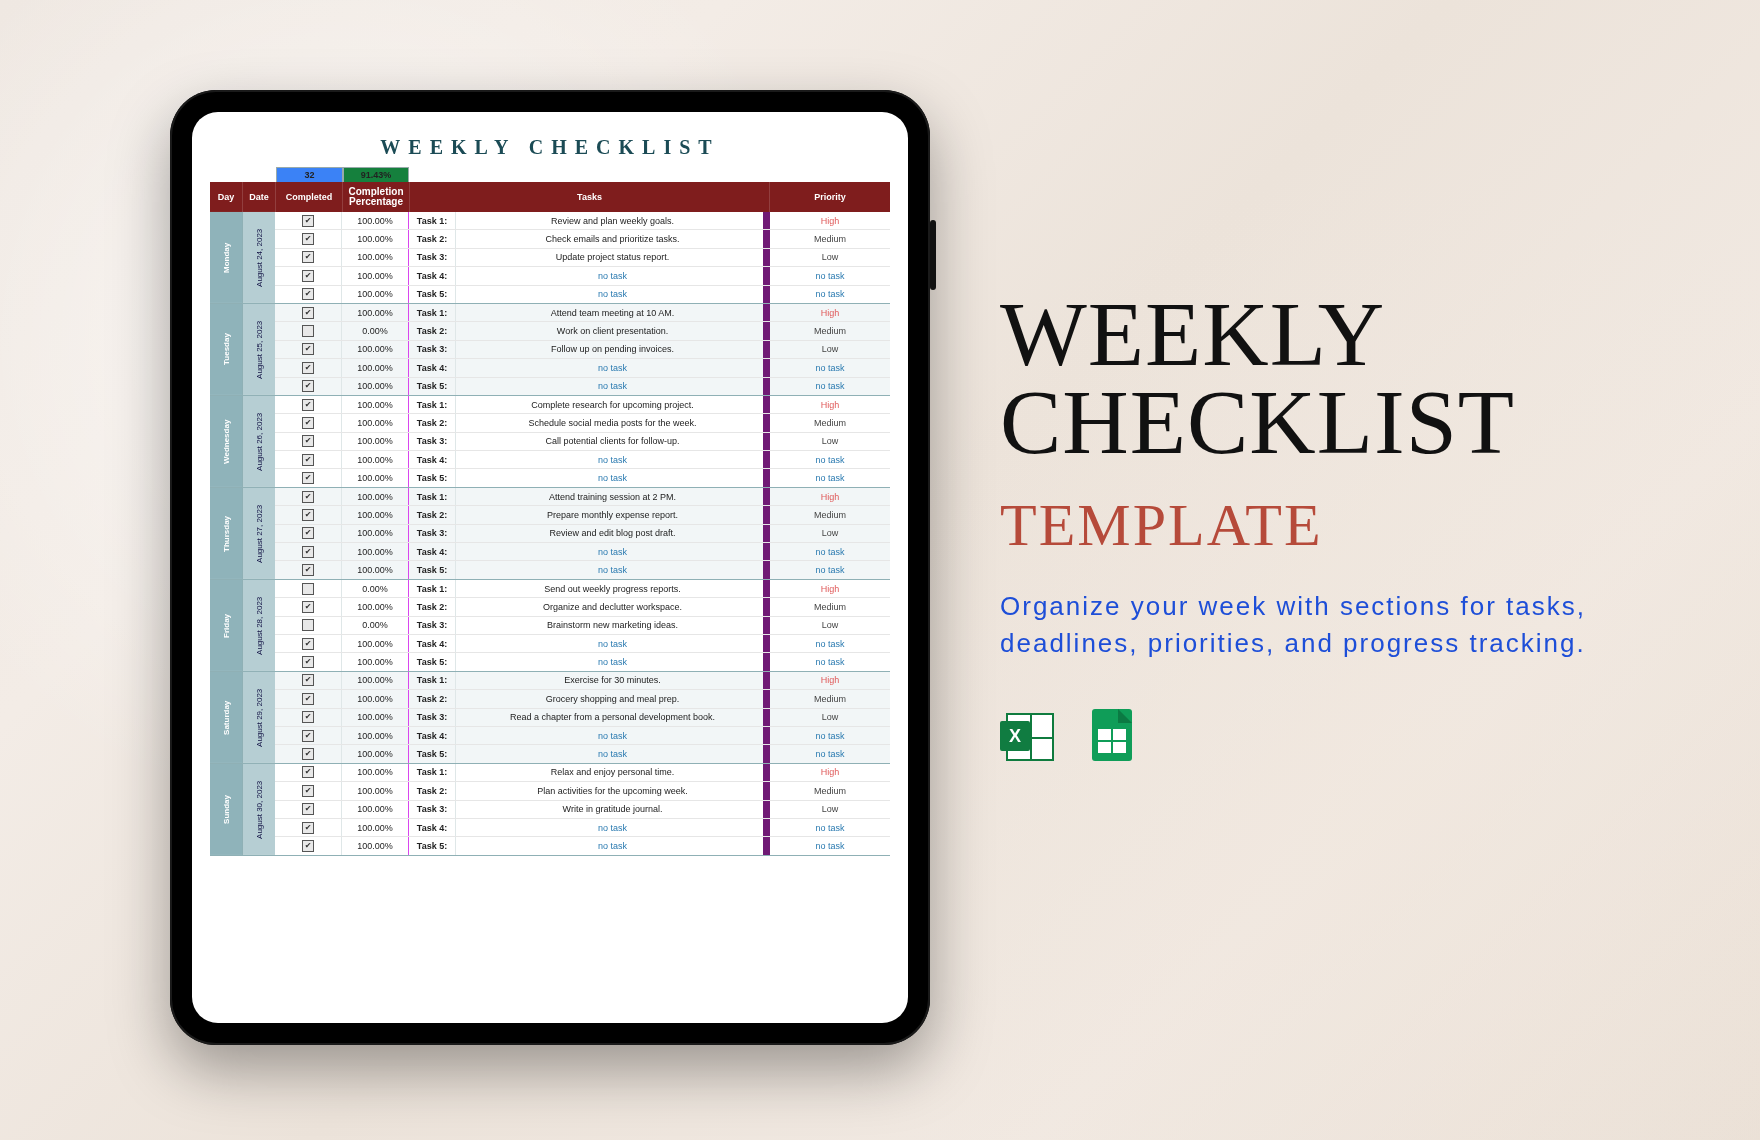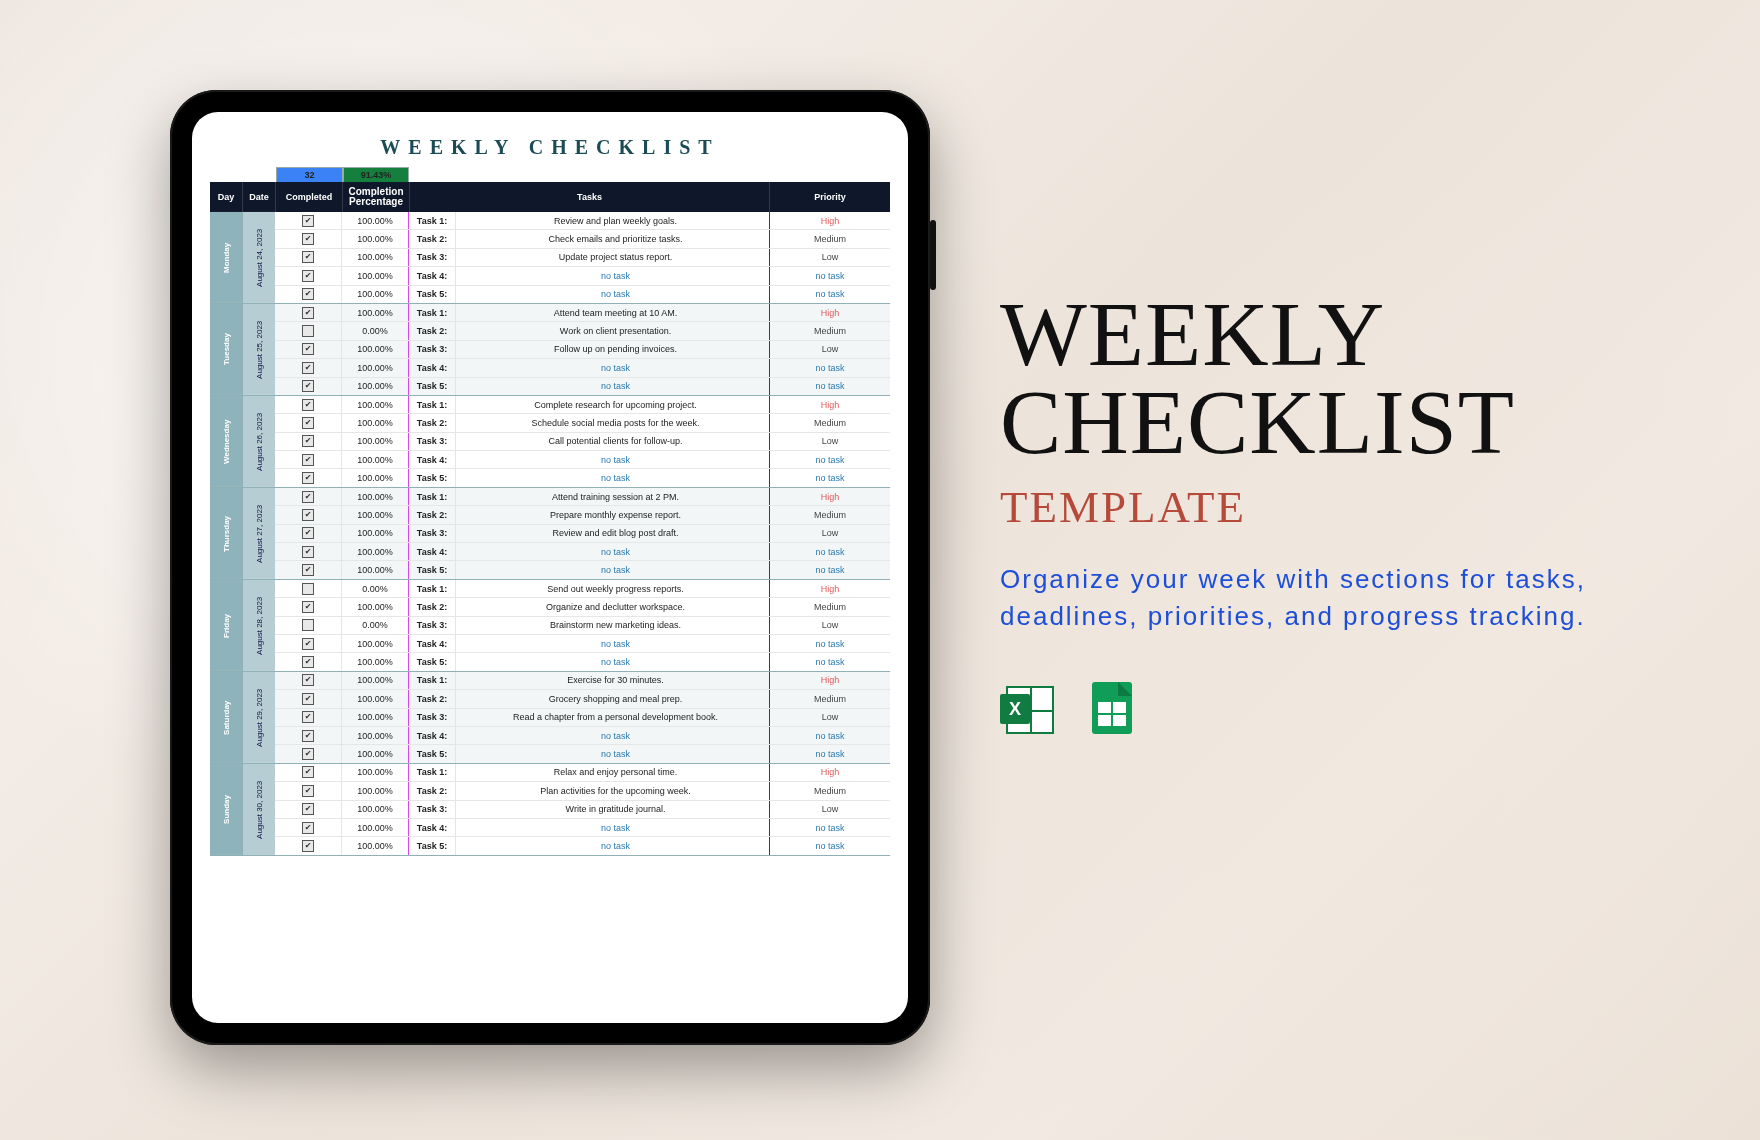"Day" .hdr { background: #0f172a -> #7f1d1d }
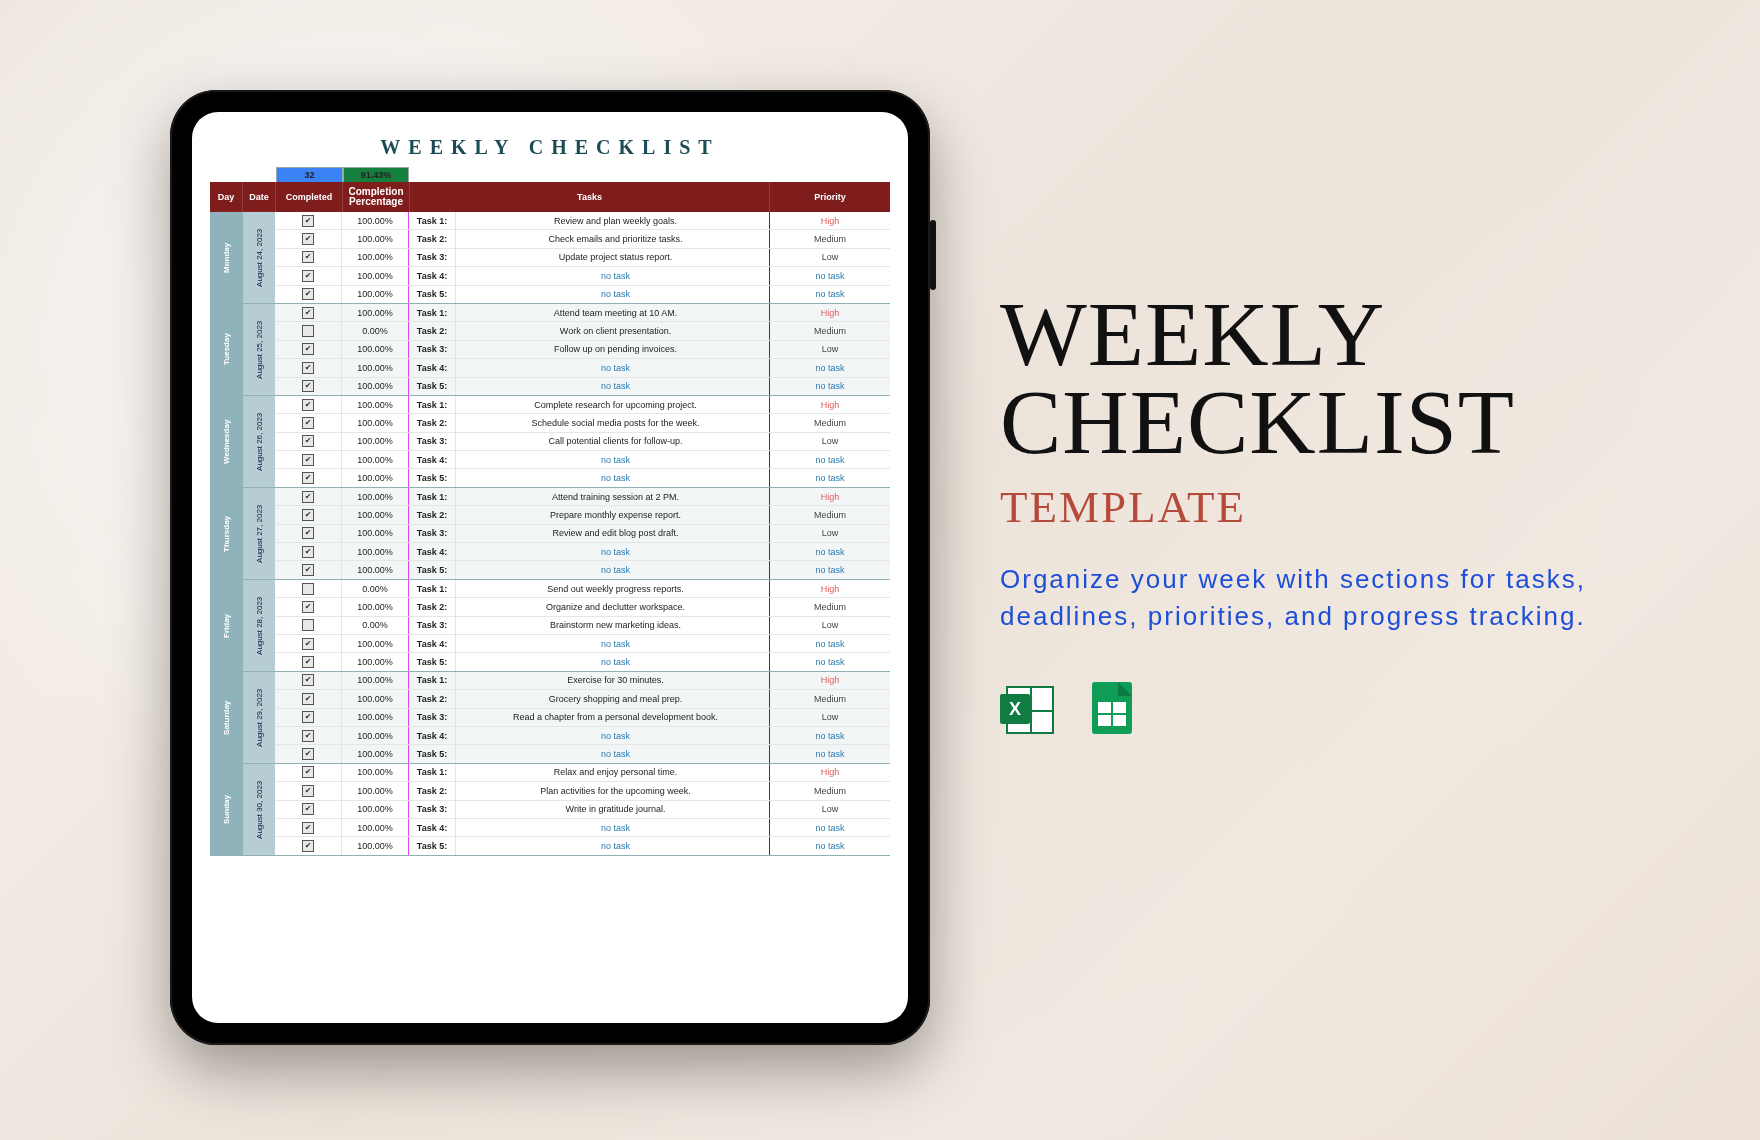"Review and plan weekly goals." .c-tdesc { border-right: 1px solid #701a75 -> 7px solid #701a75 }
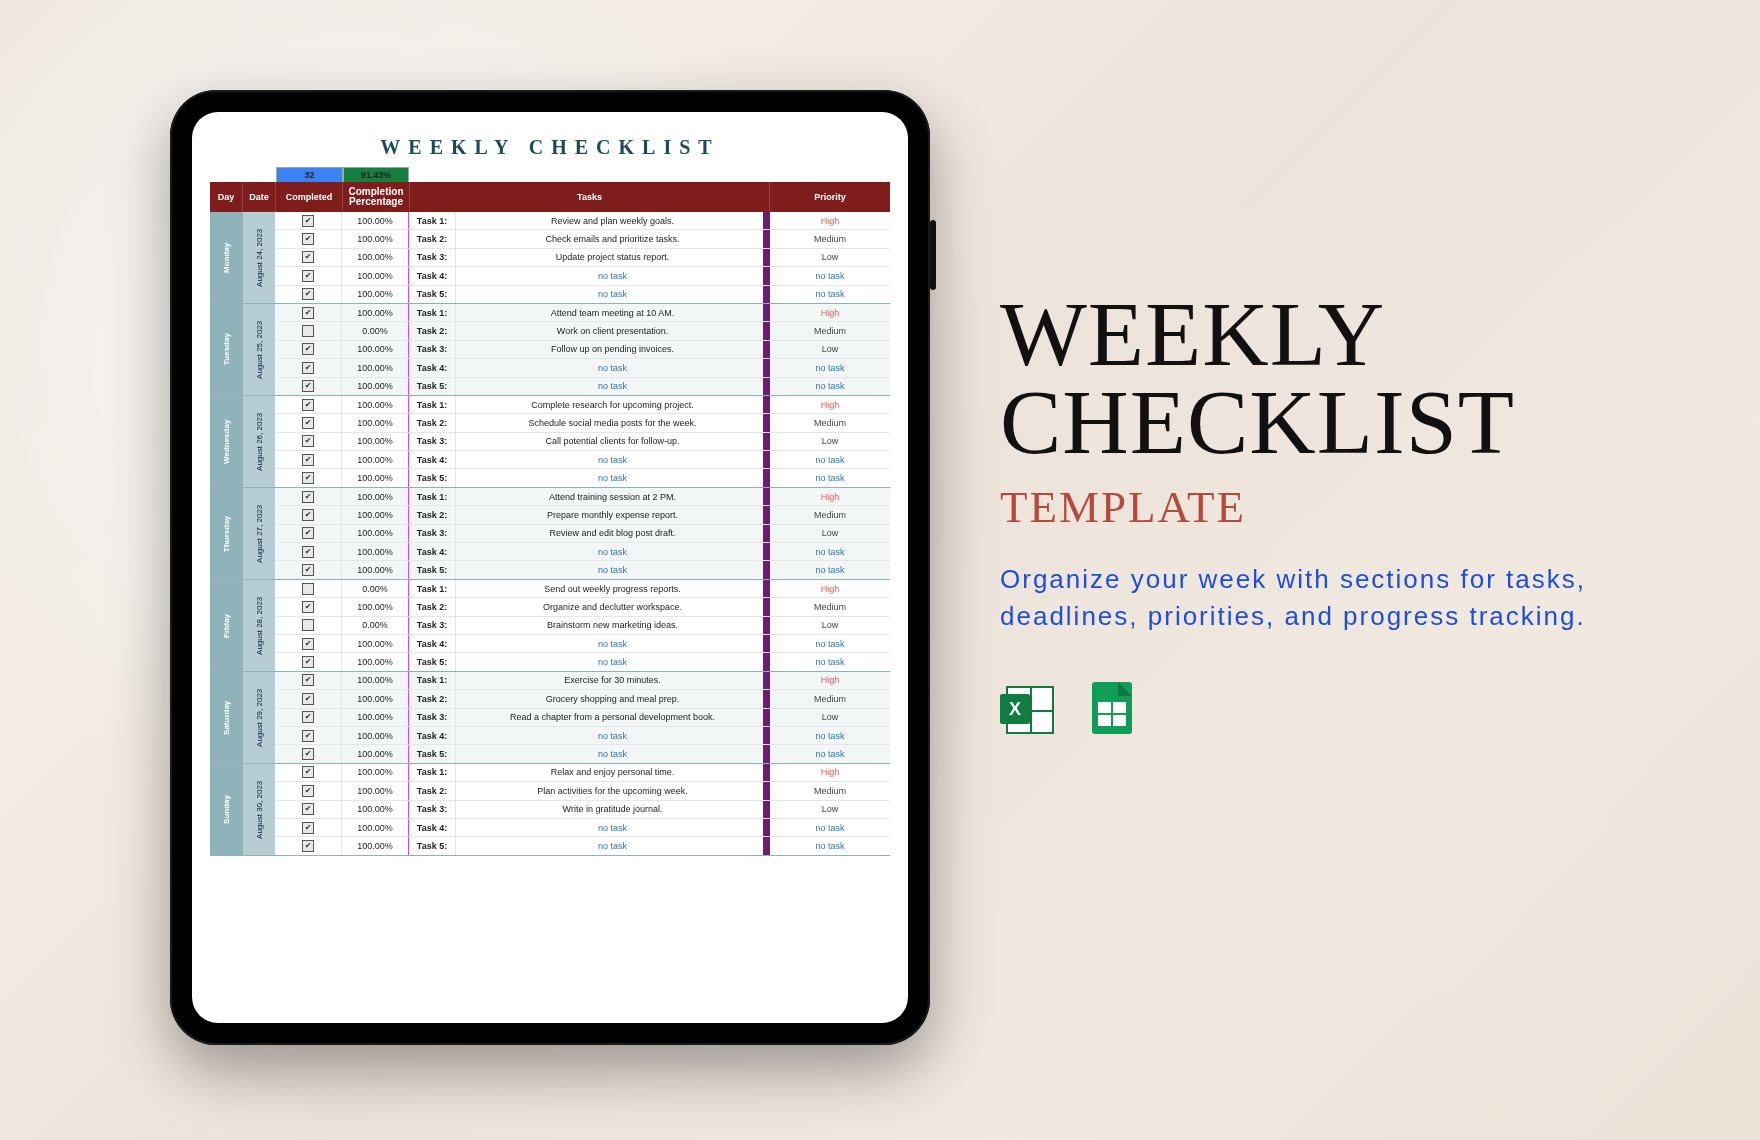"WEEKLY" .headline { margin: 0 0 14px -> 0 0 24px }
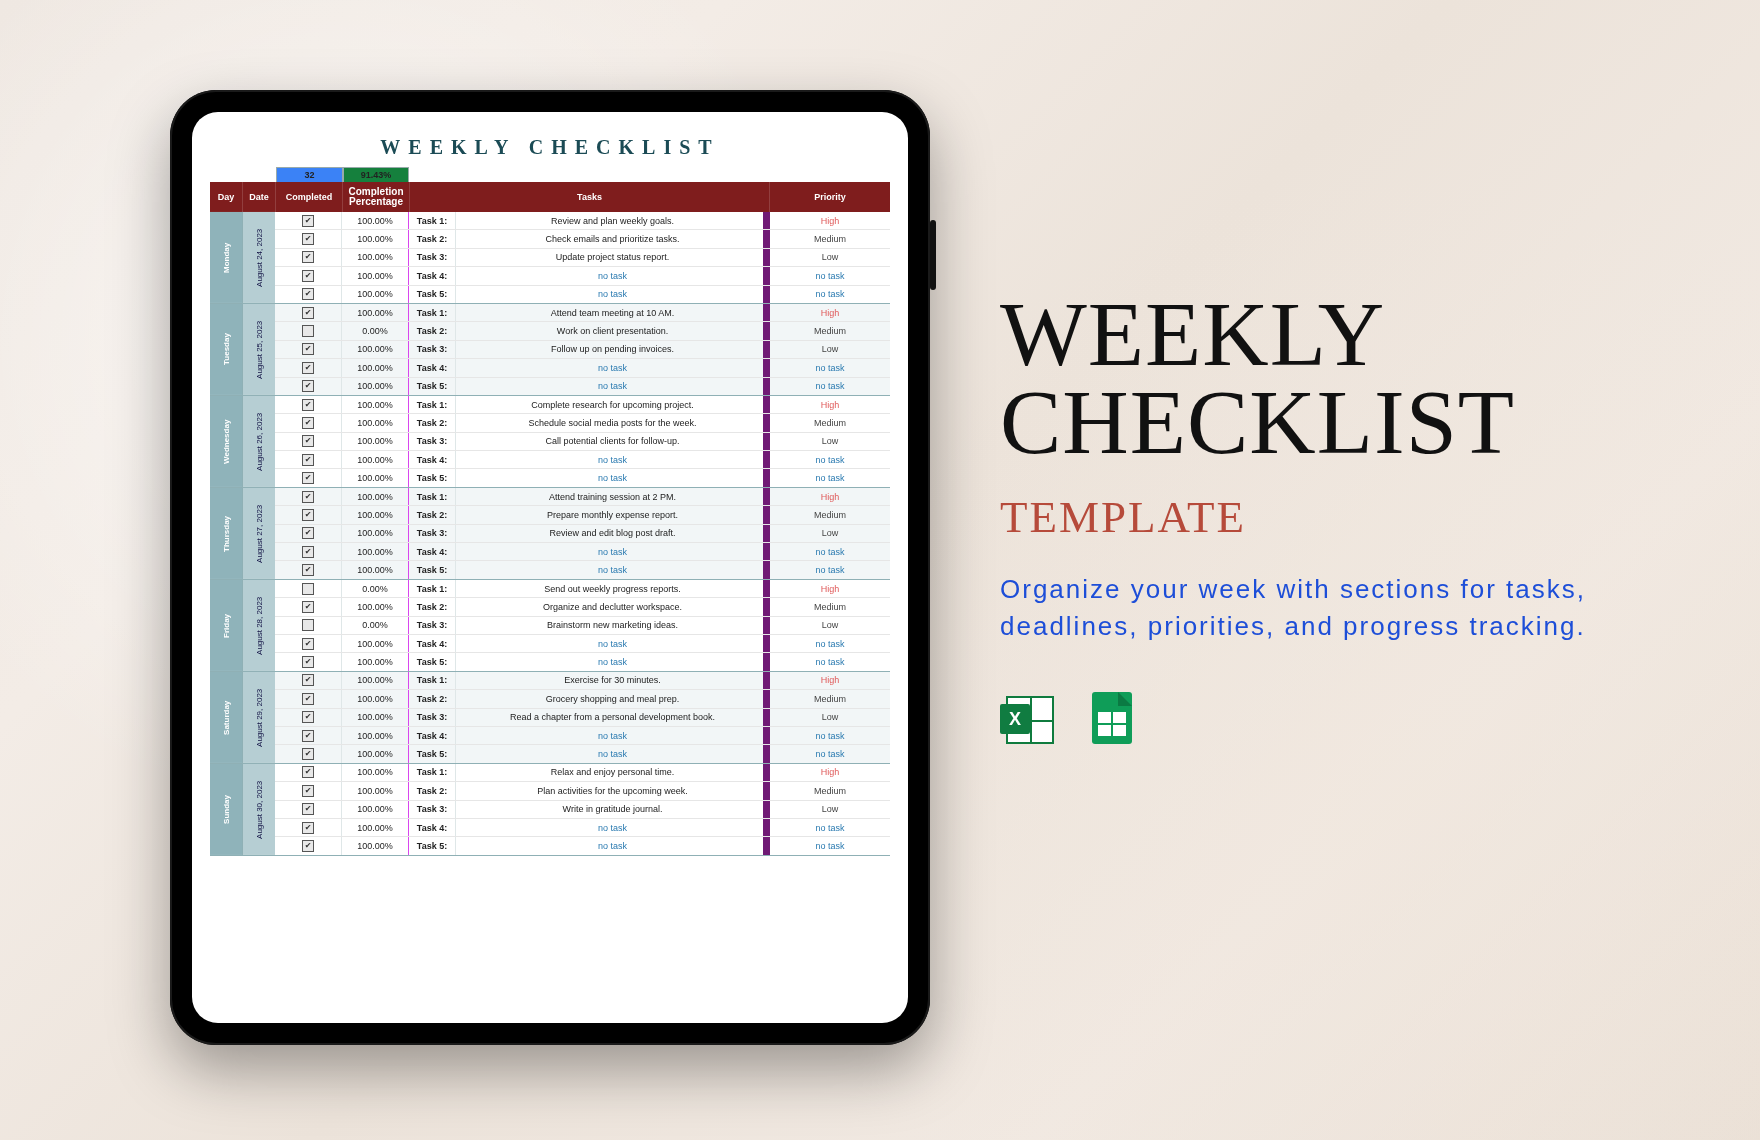"TEMPLATE" .subhead { font-size: 45px -> 60px }
